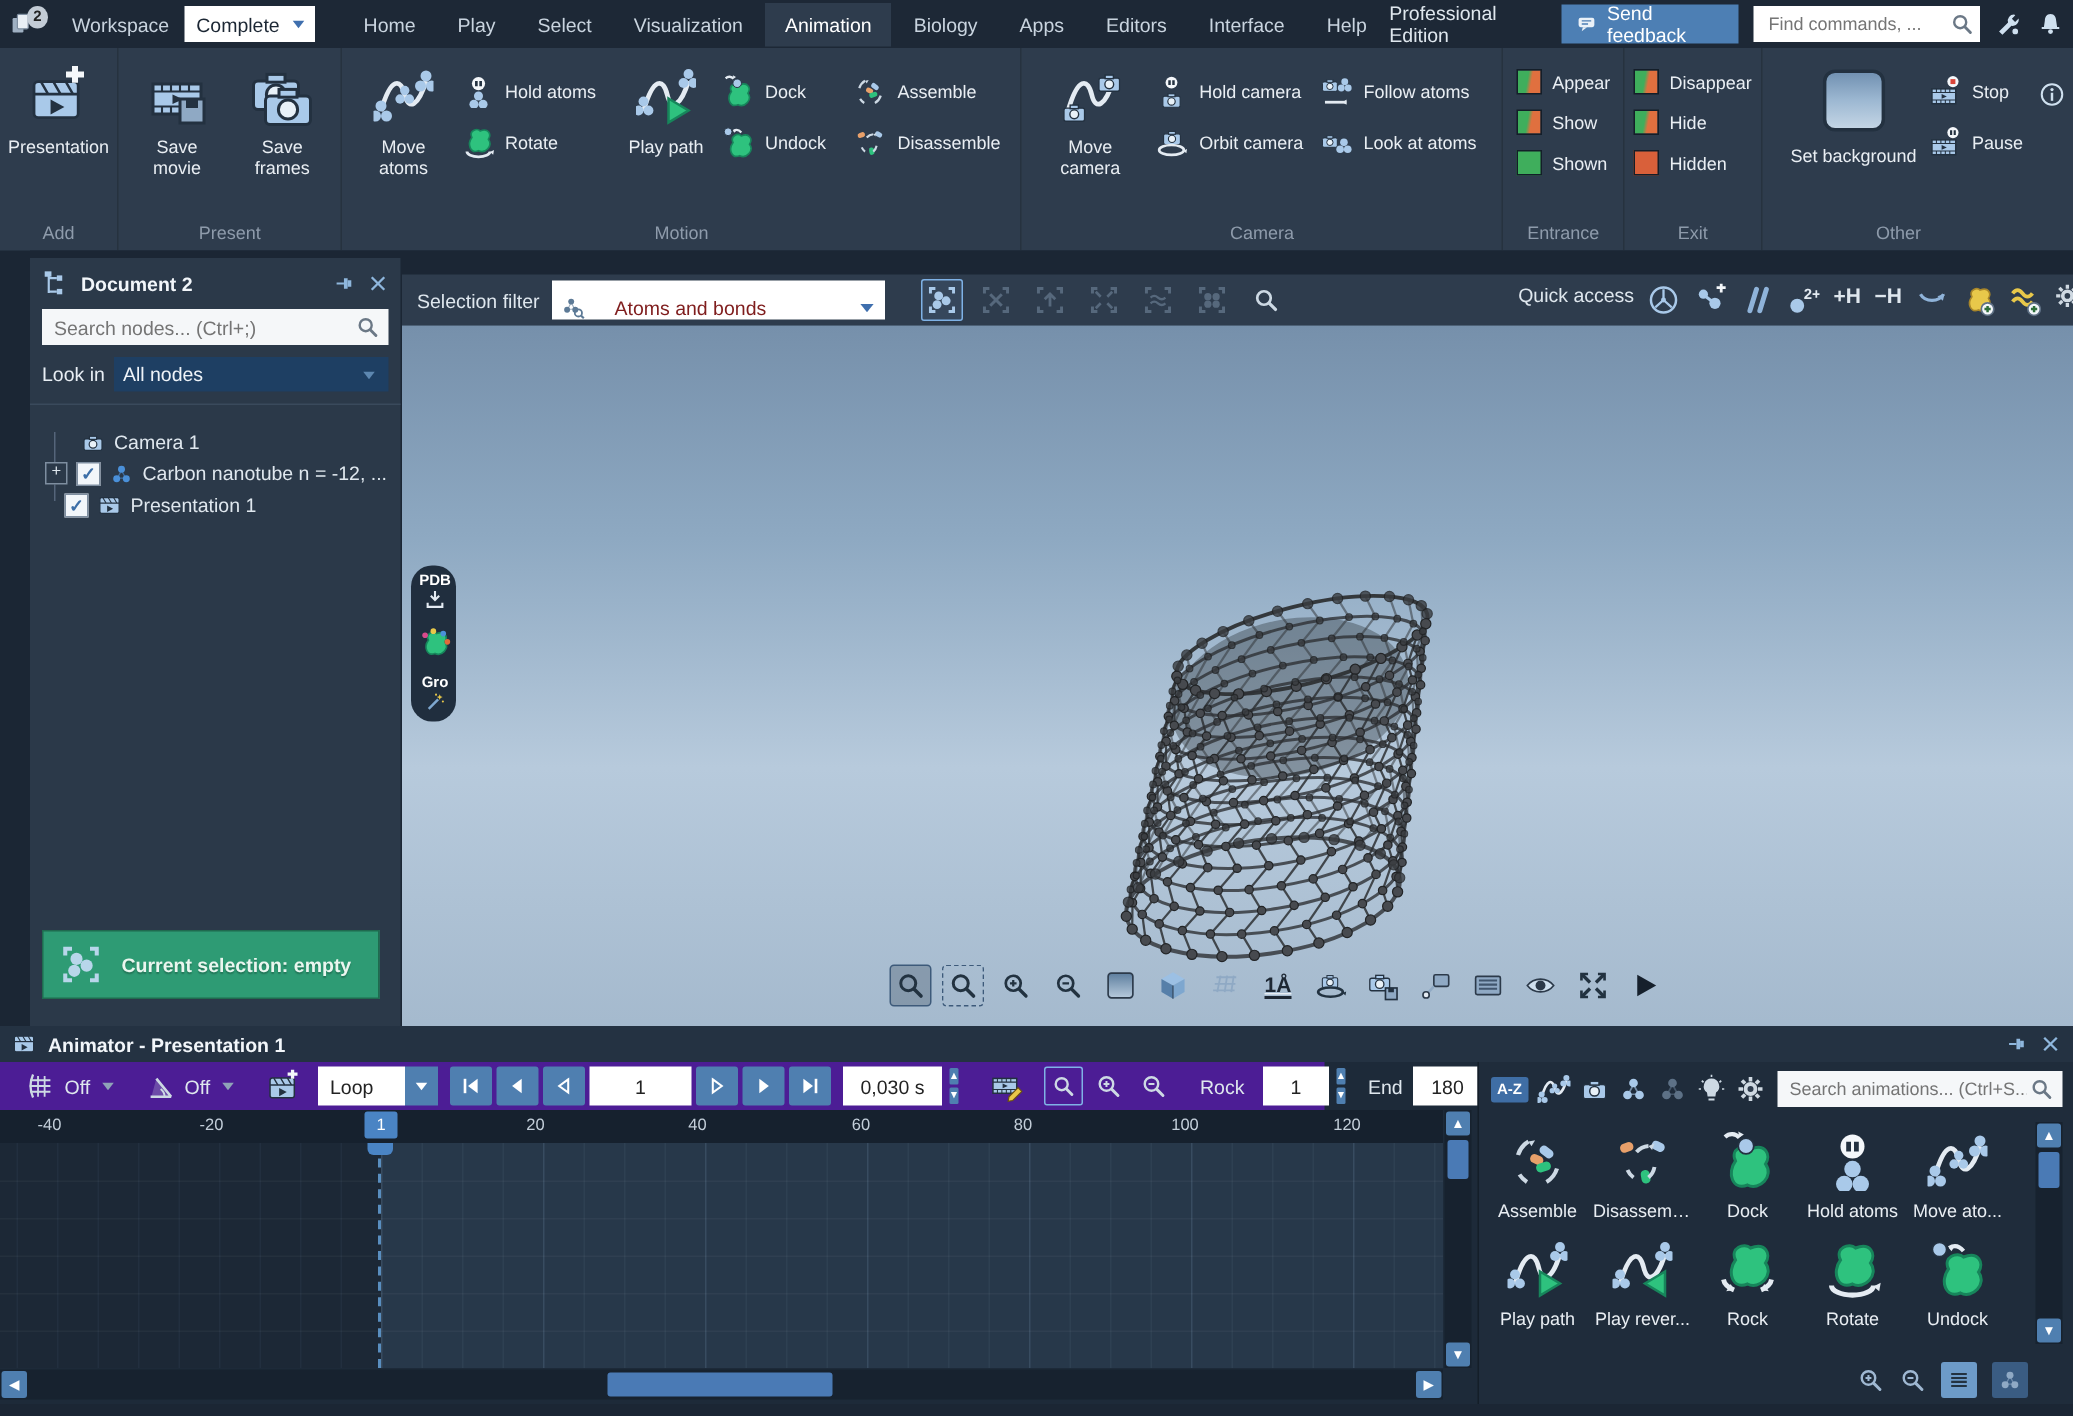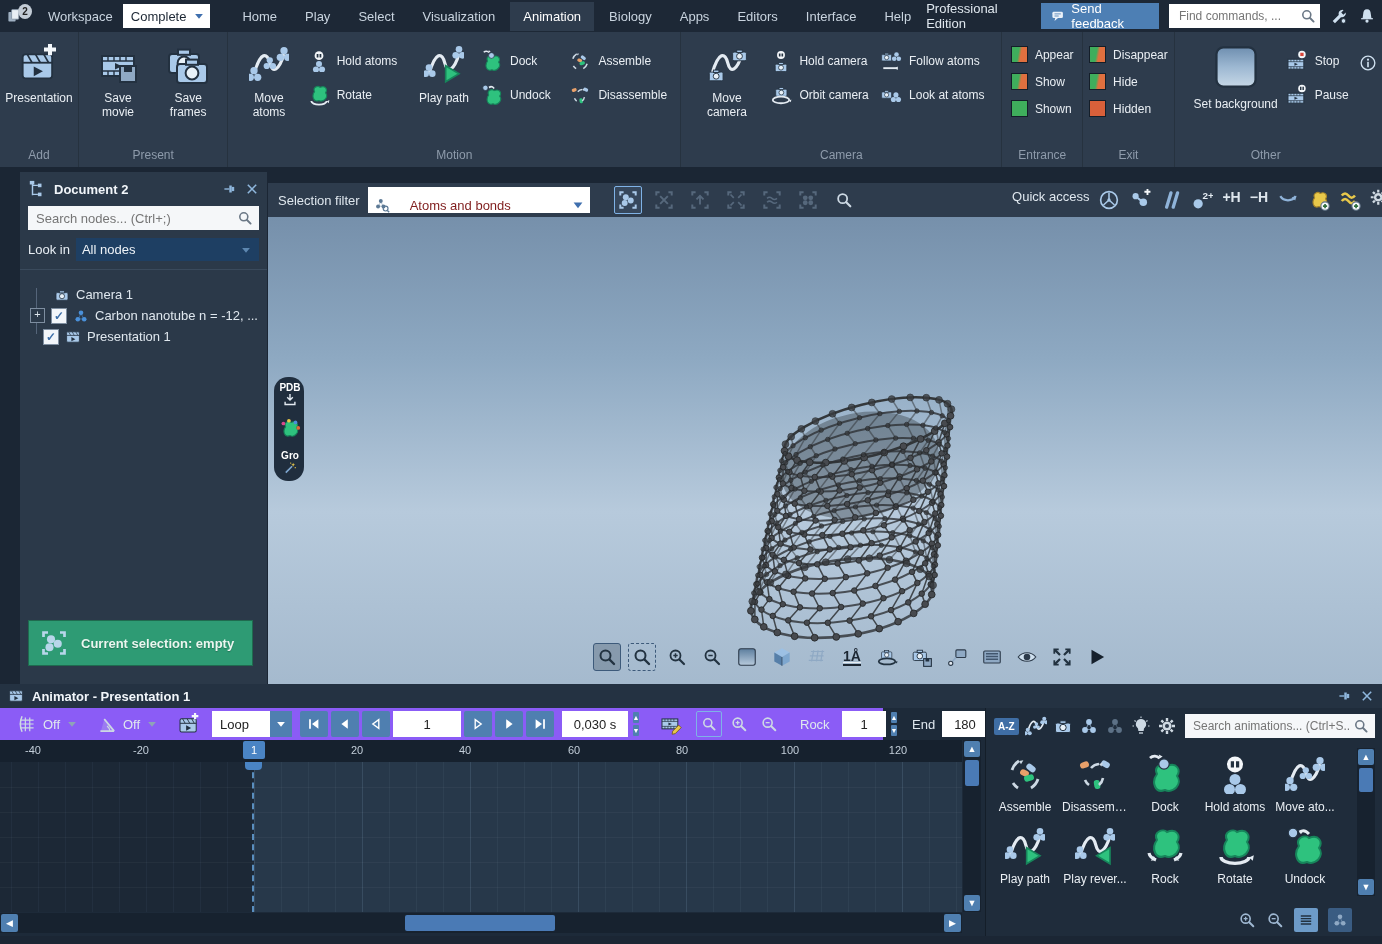"Off" #anim-ctrl { background: #8b5cf6 -> #4c1d95 }
